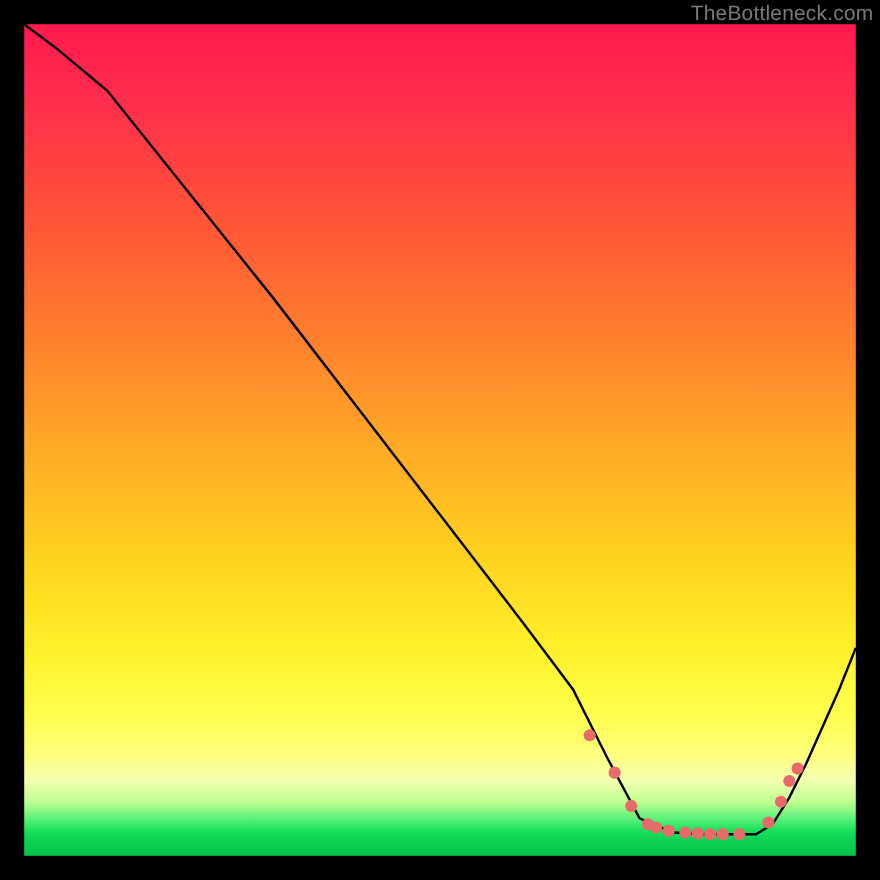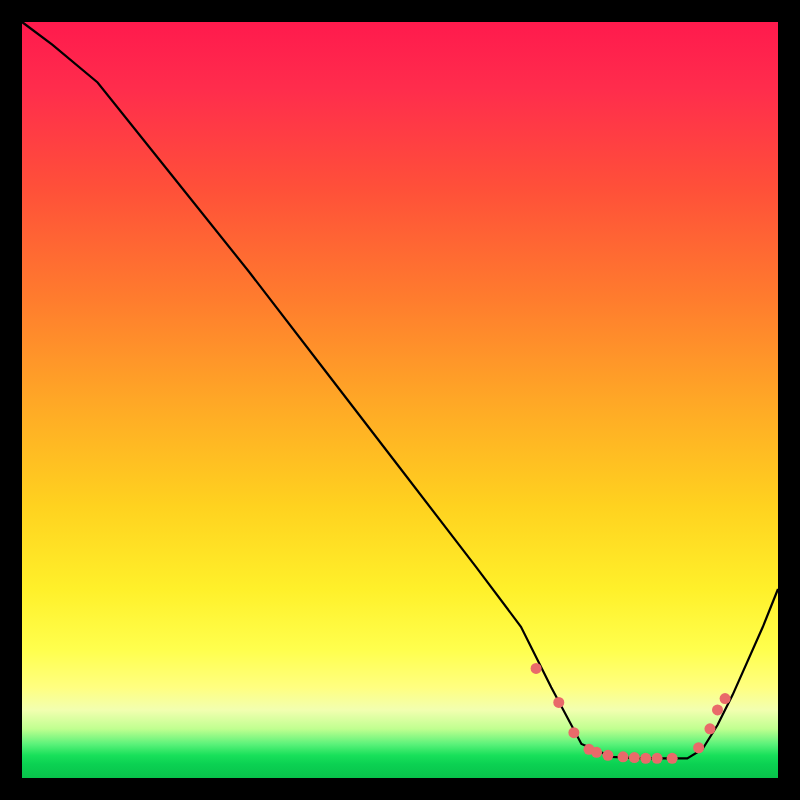"TheBottleneck.com" div.watermark { html: none -> <div>TheBottleneck.com</div> }
